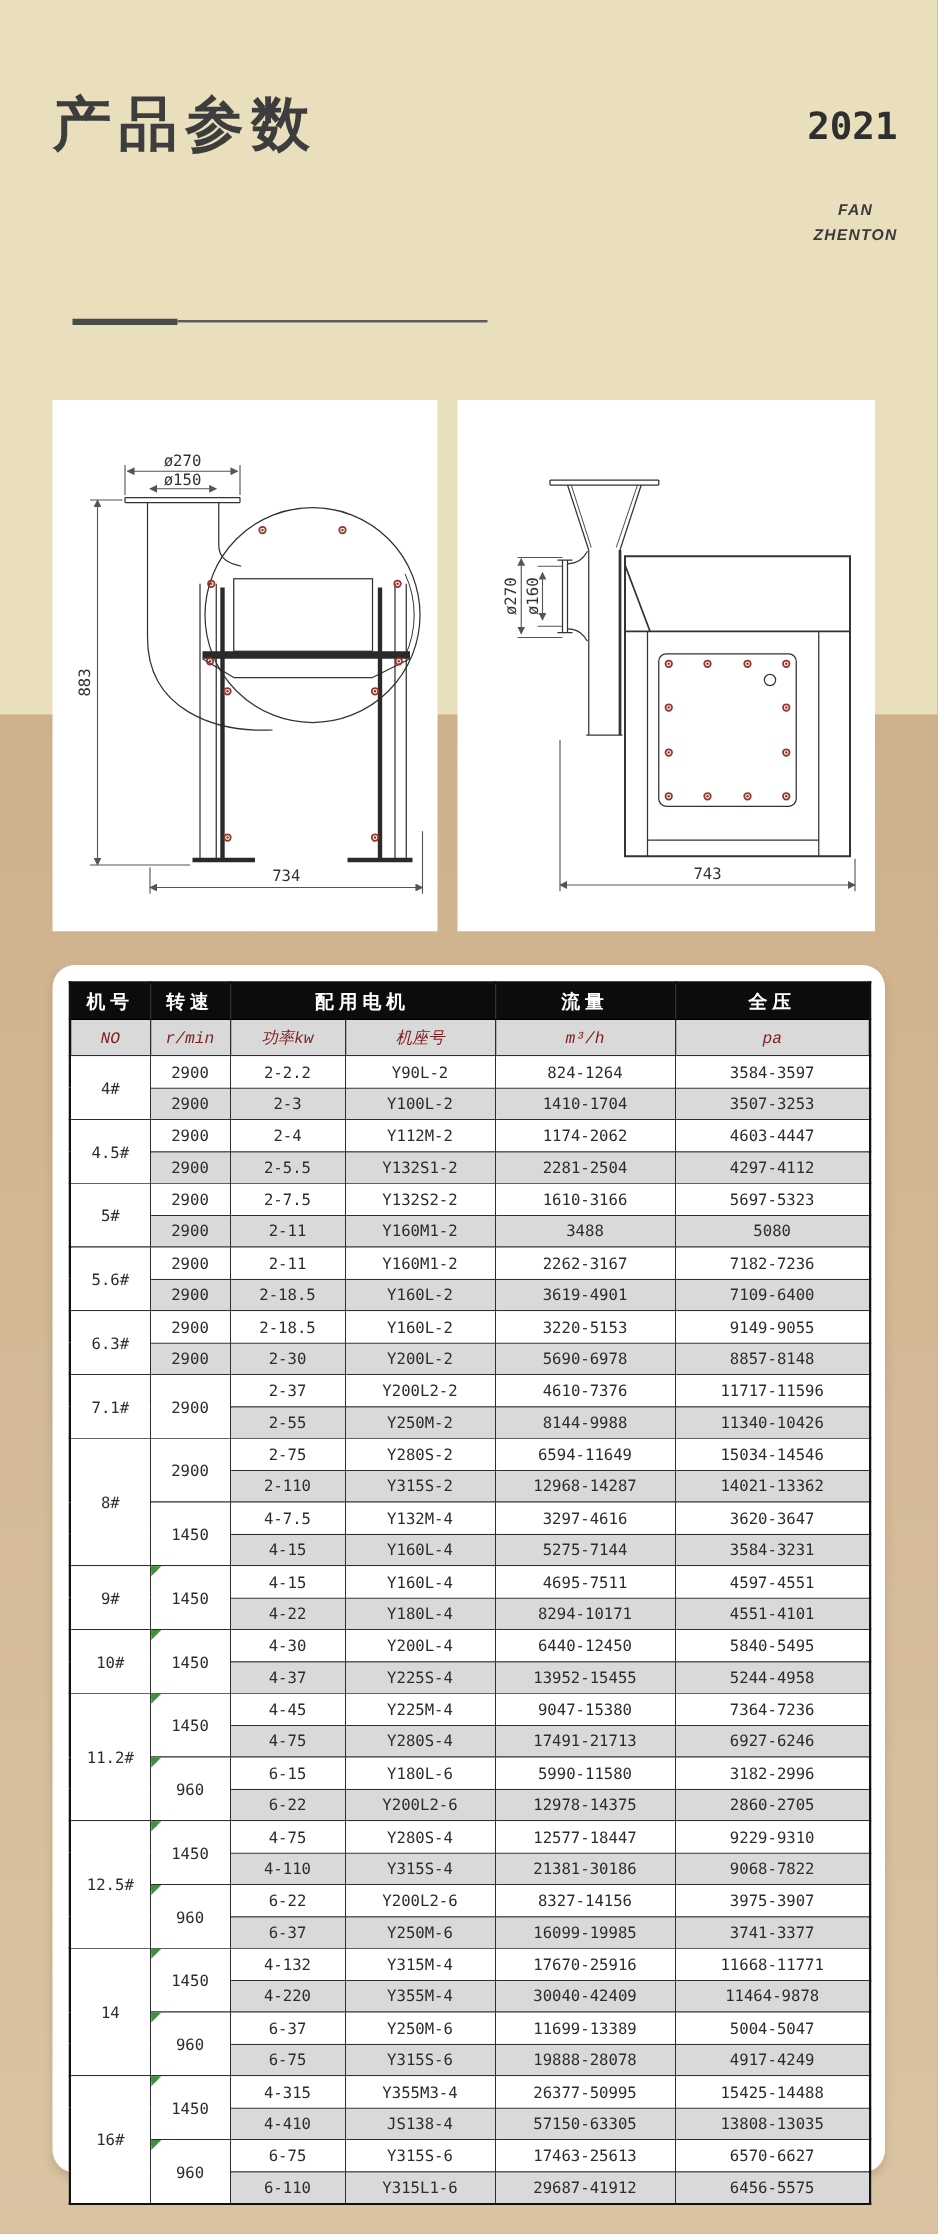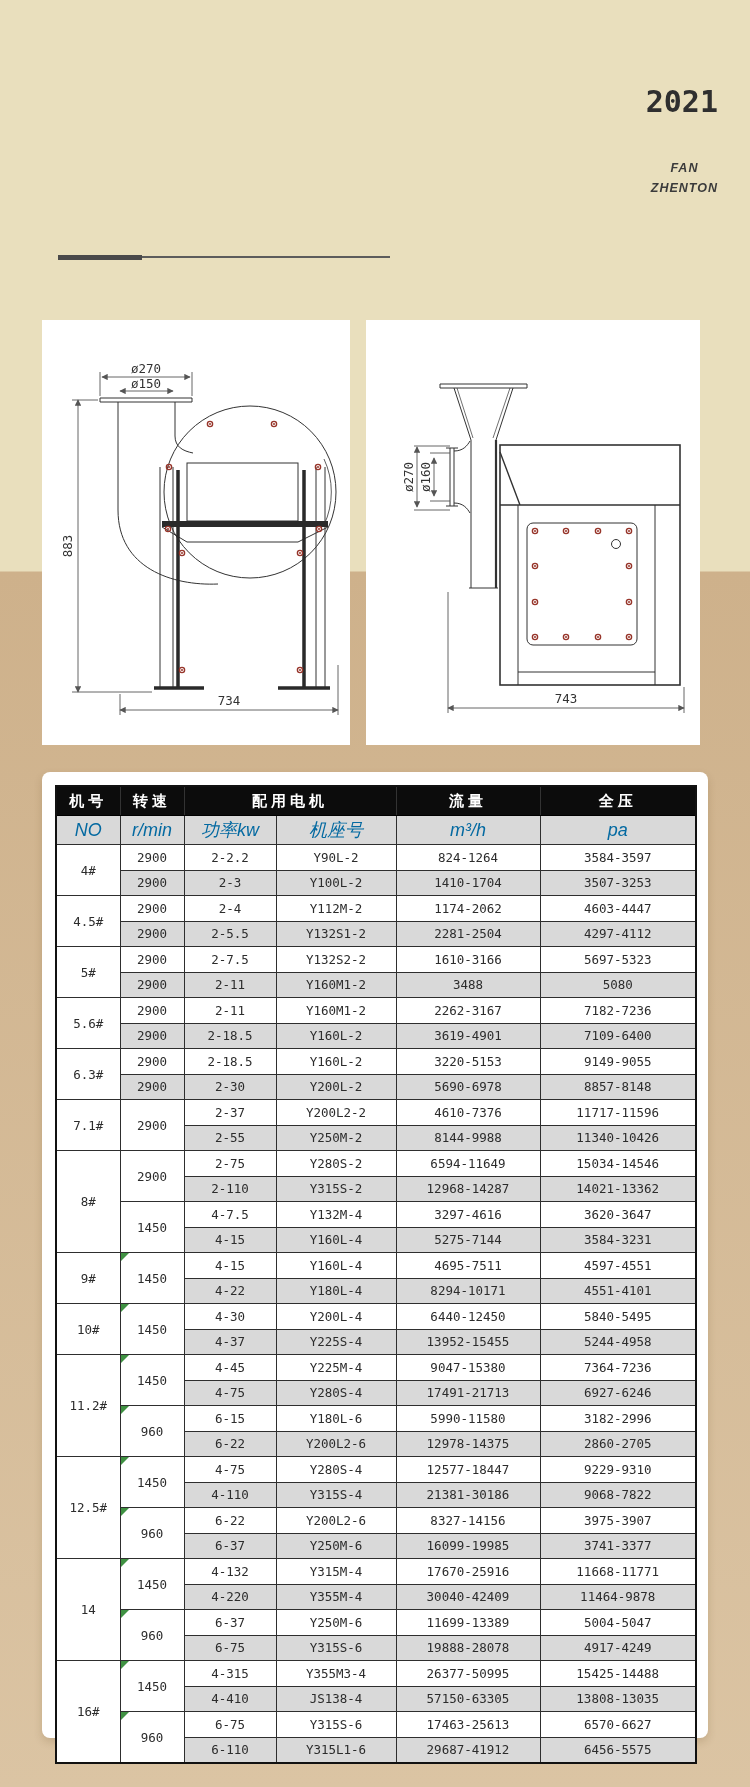"产品参数" h1.title-cn { html: none -> <h1>产品参数</h1> }
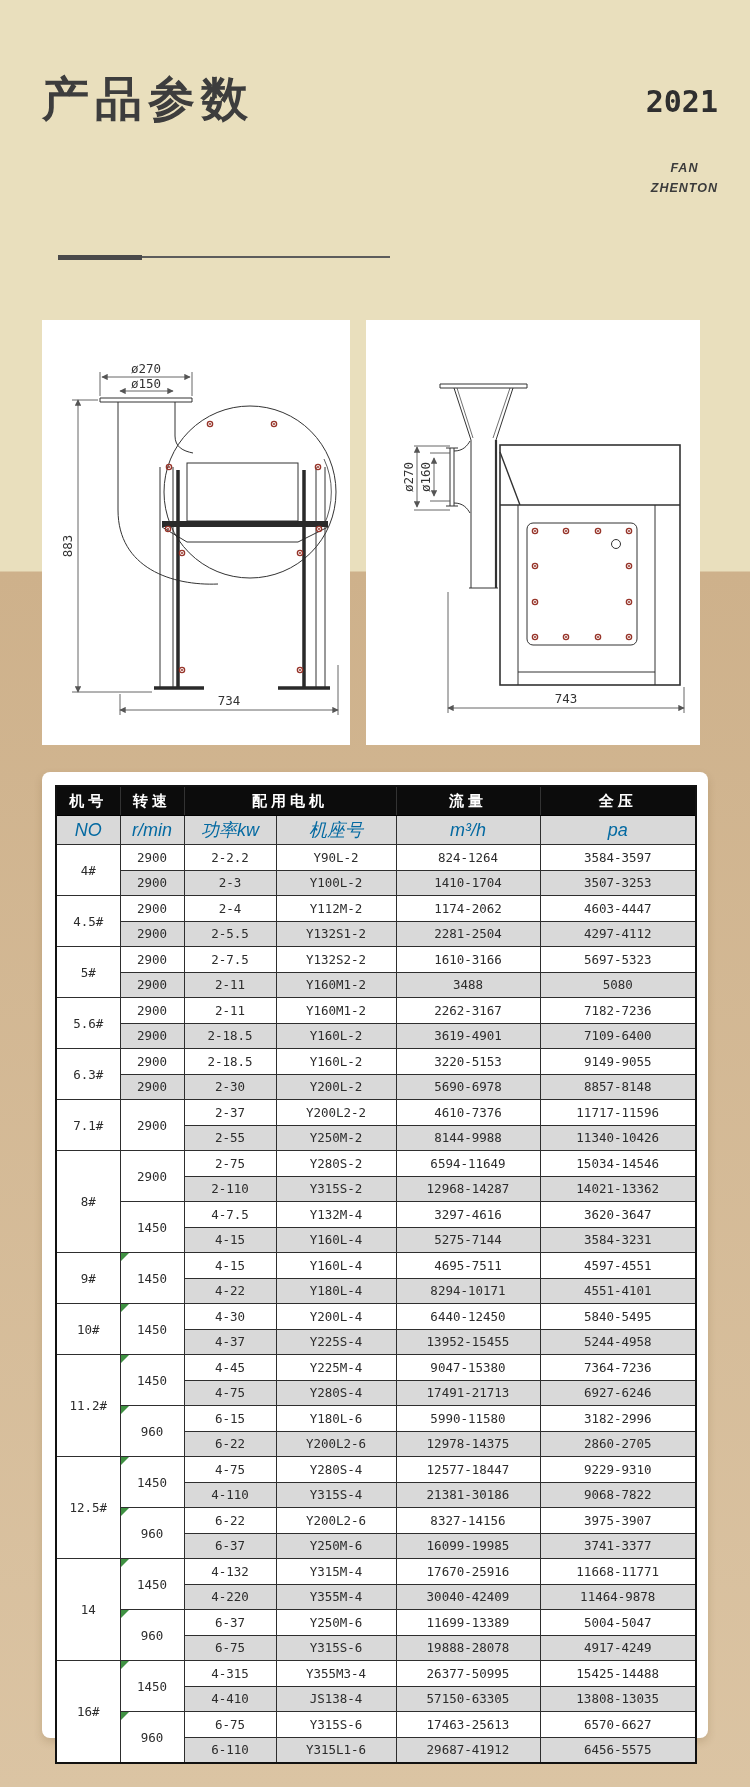"机号" .table-card { border-radius: 8px -> 18px }
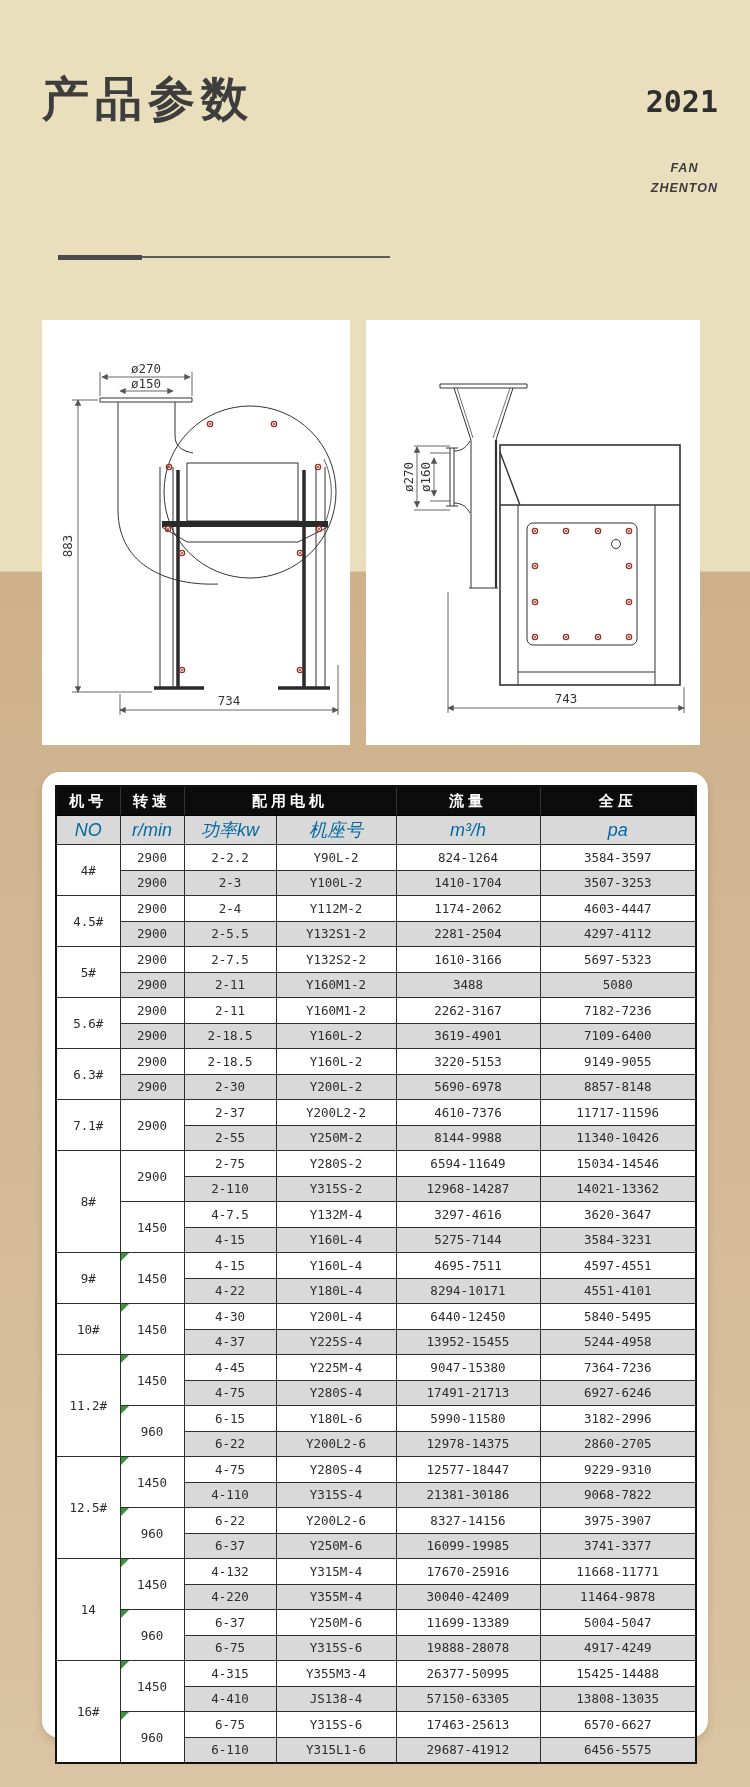"NO" .ptable thead tr.sub td { color: #0369a1 -> #7f1d1d; font-family: Liberation Sans, sans-serif -> Liberation Mono, monospace; font-size: 18px -> 13px }
